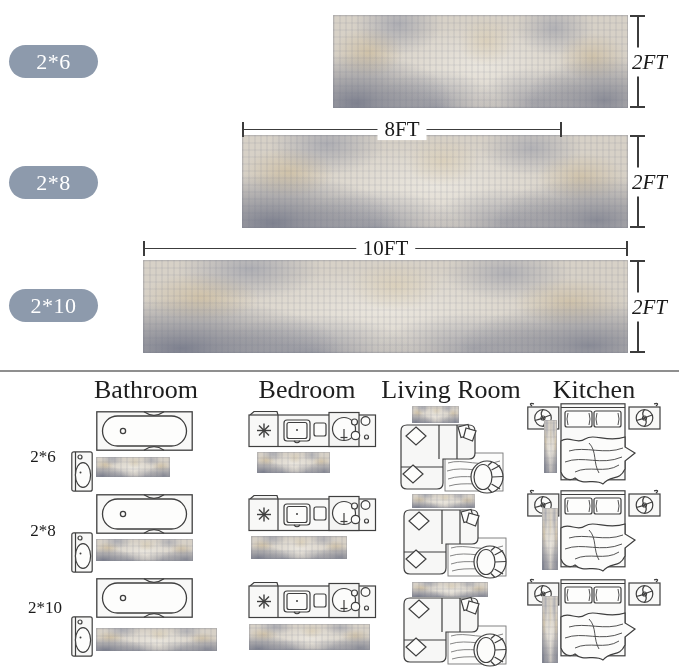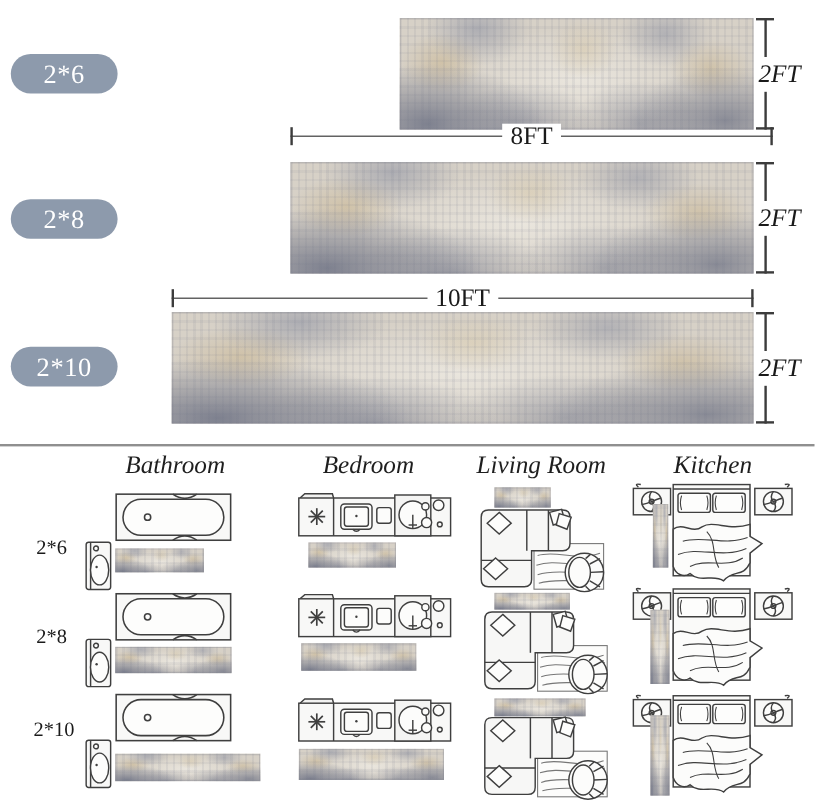"8FT" div.dim-h { top: 106px -> 122px; width: 402px -> 320px }
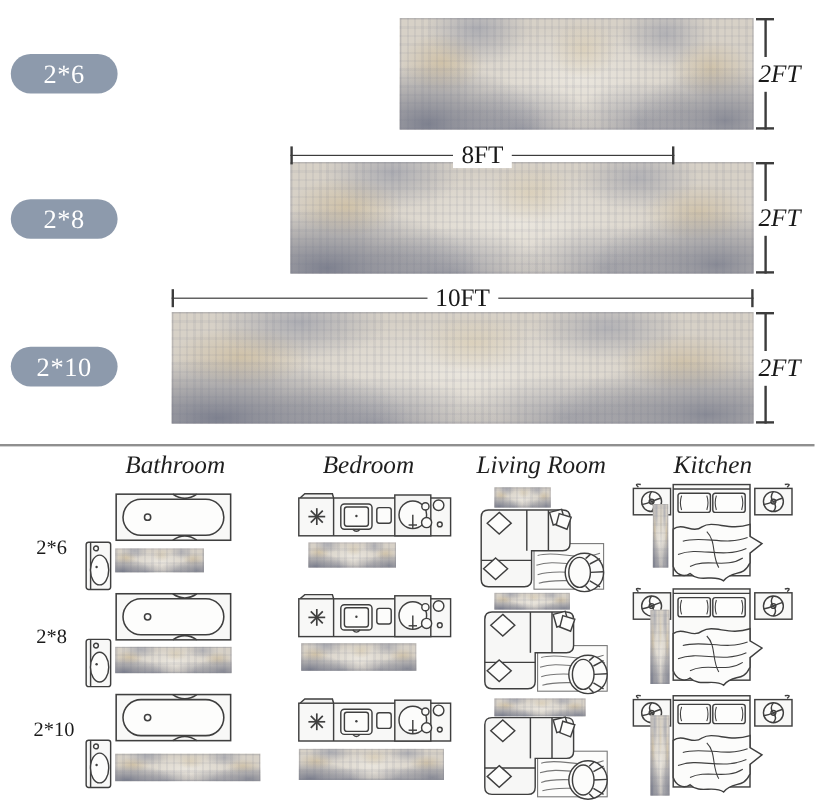"Bathroom" .hdr { font-size: 21px -> 26px; font-style: italic -> none }
